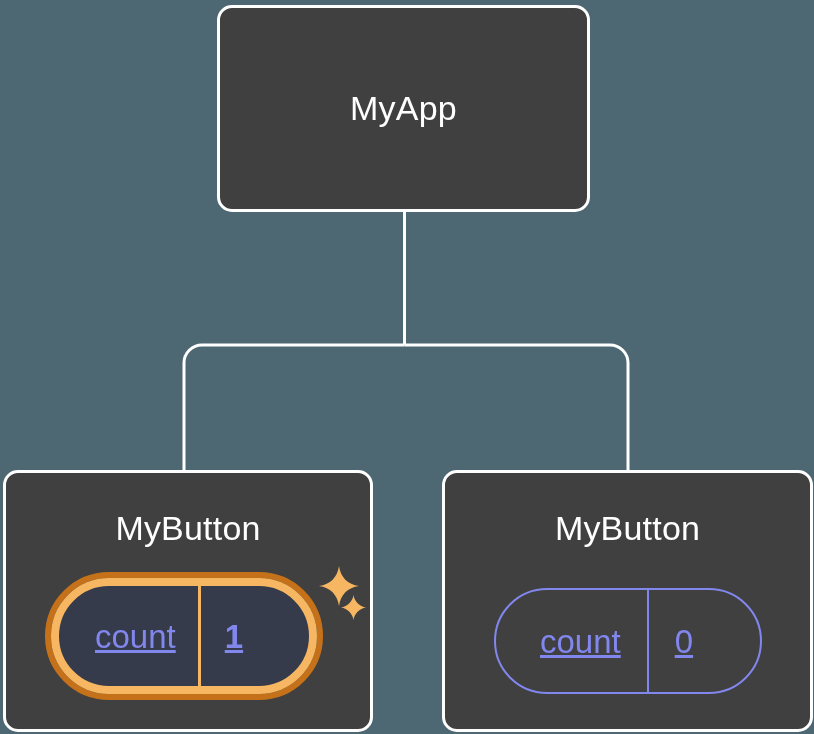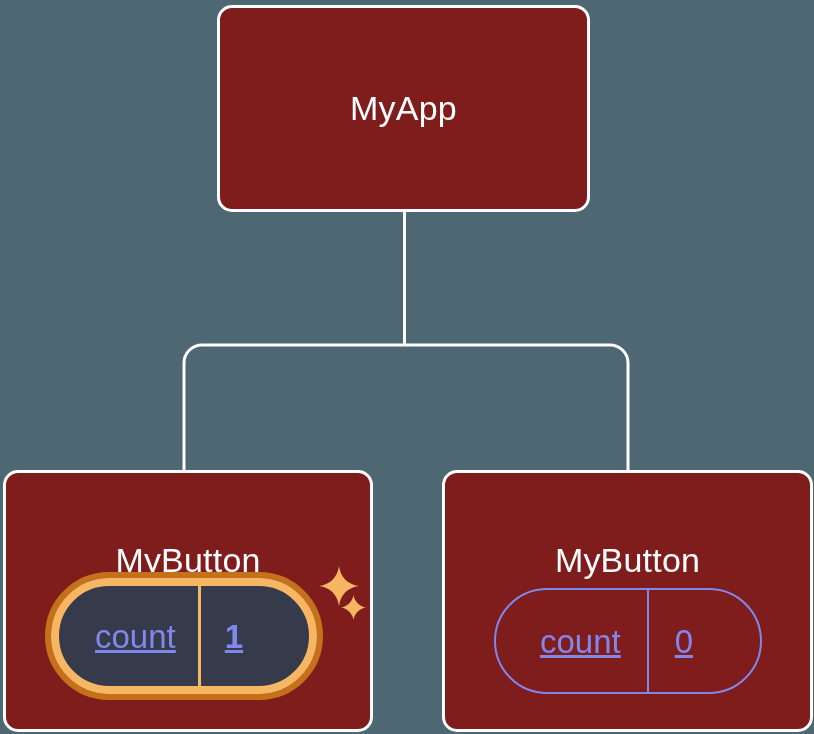"MyApp" .node { background: #7f1d1d -> #404040 }
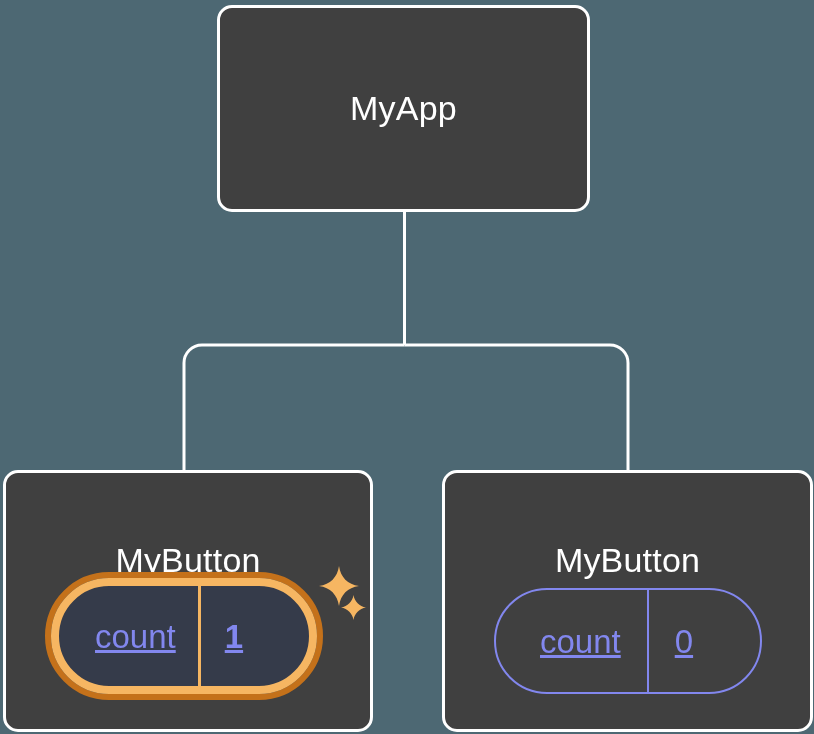"MyButton" .child-title { margin-top: 68px -> 36px }
